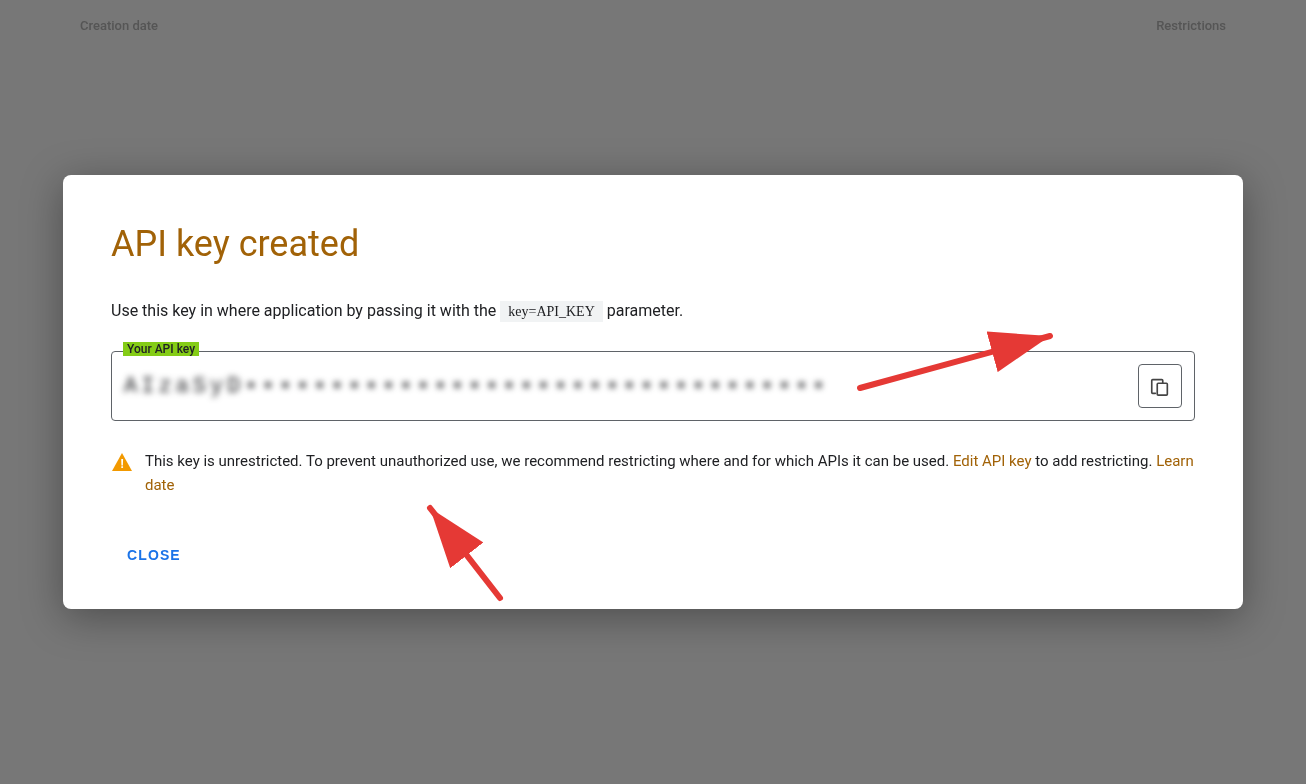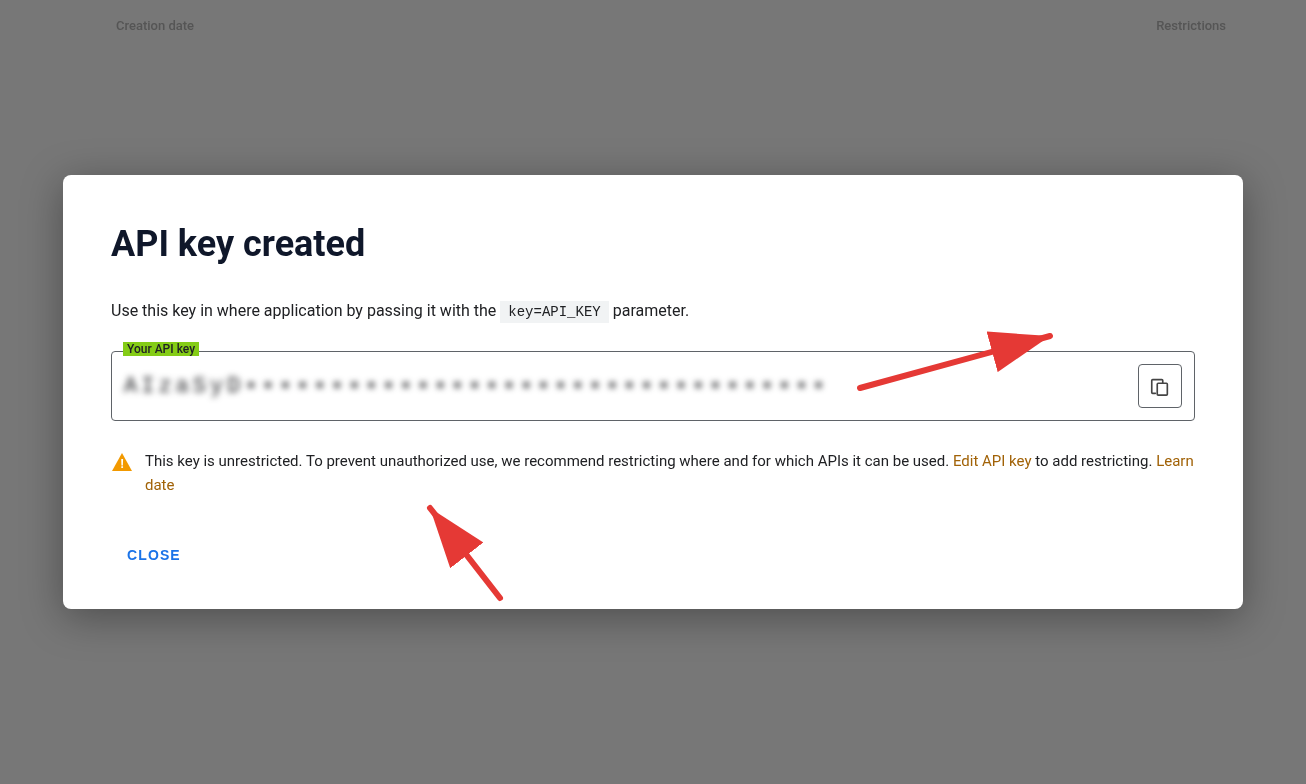"Creation date" .bg-table-hint { margin-left: 36px -> none }
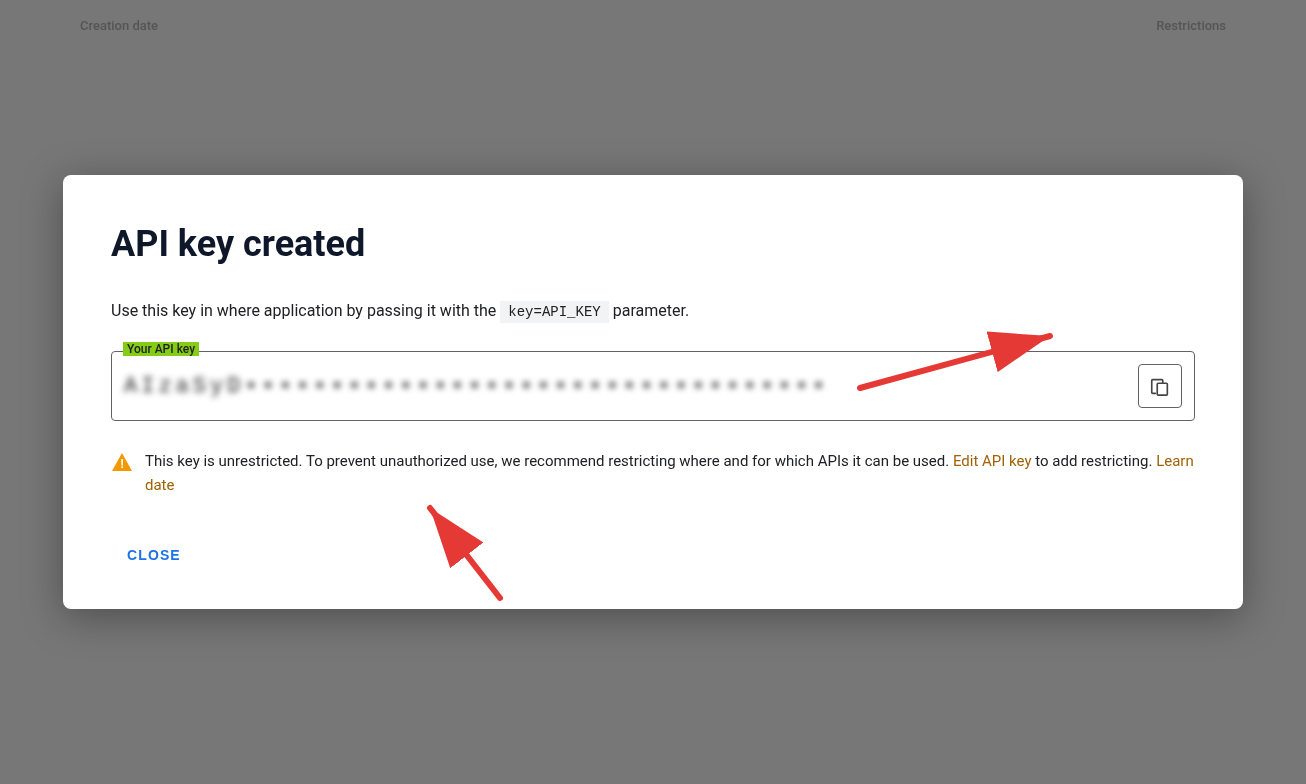"API key created" .dialog-title { color: #0f172a -> #a16207; font-weight: 700 -> 400 }
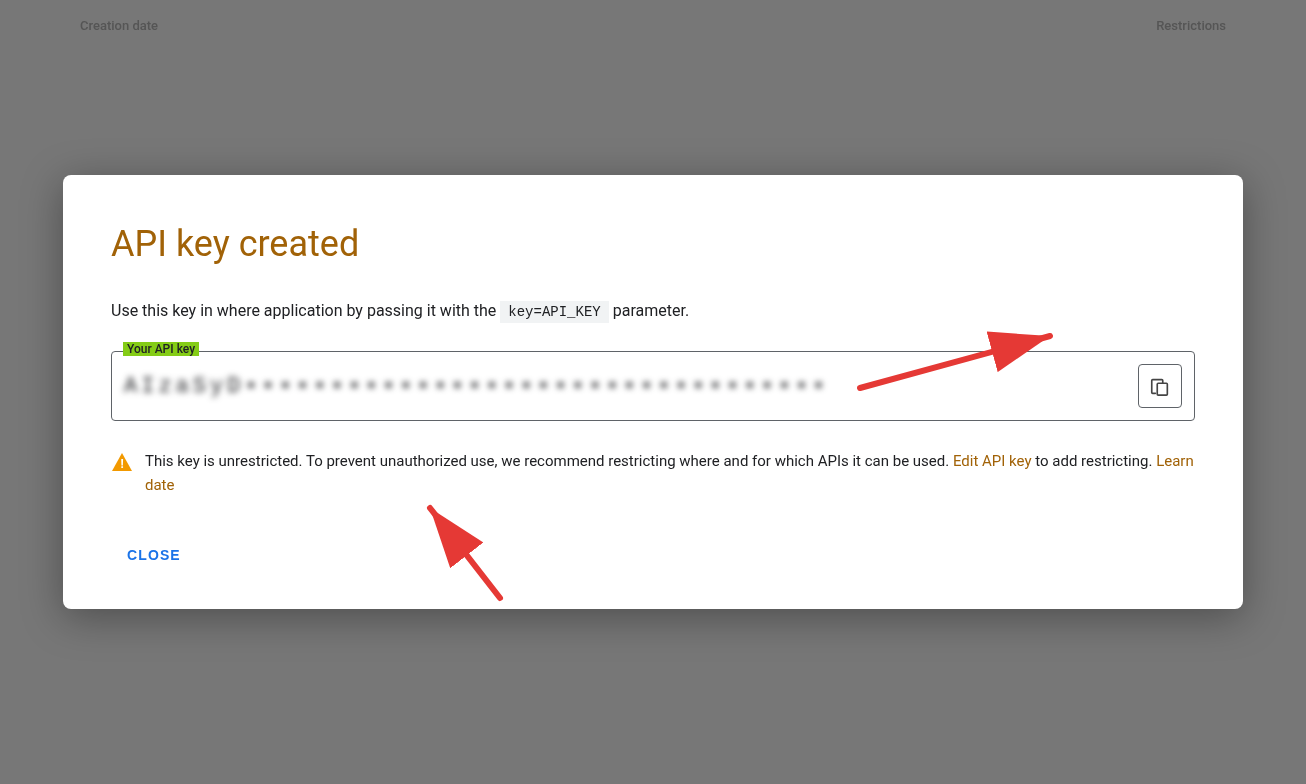"key=API_KEY" .code-inline { font-family: Liberation Mono, monospace -> Liberation Serif, serif }
